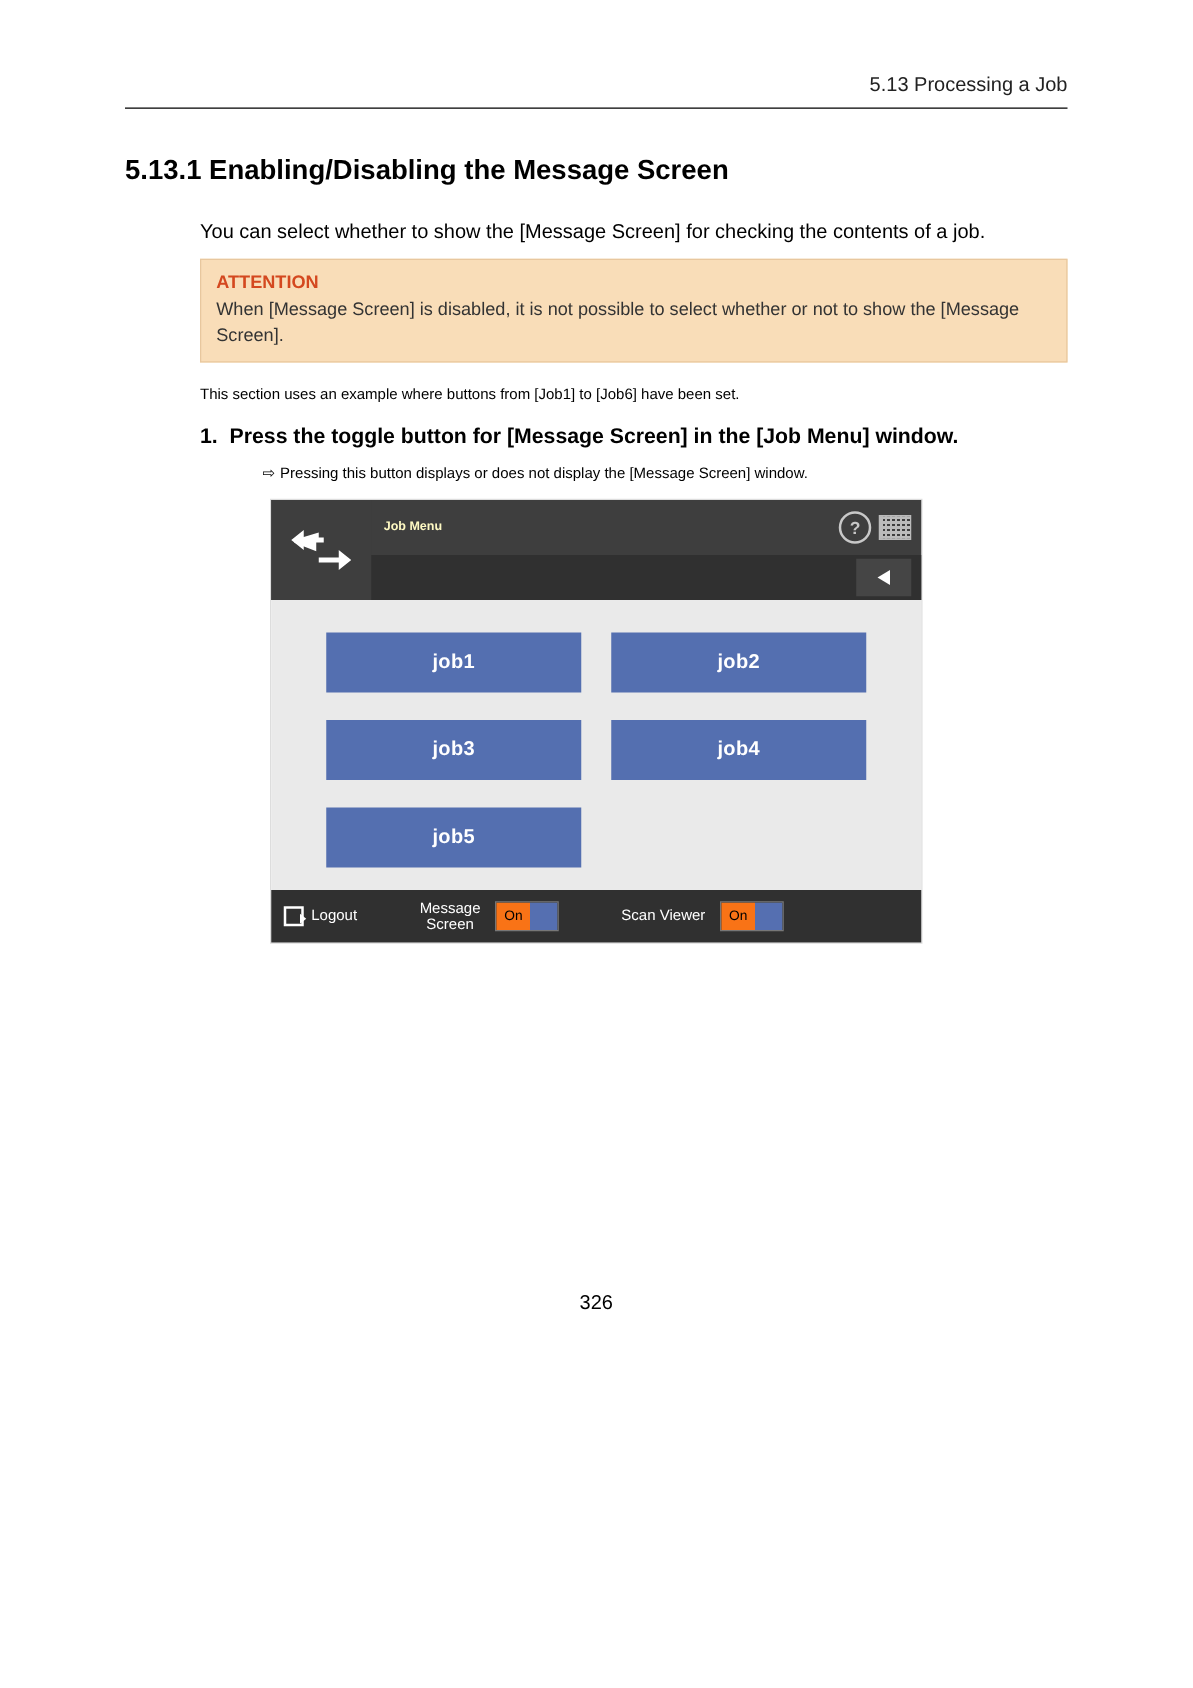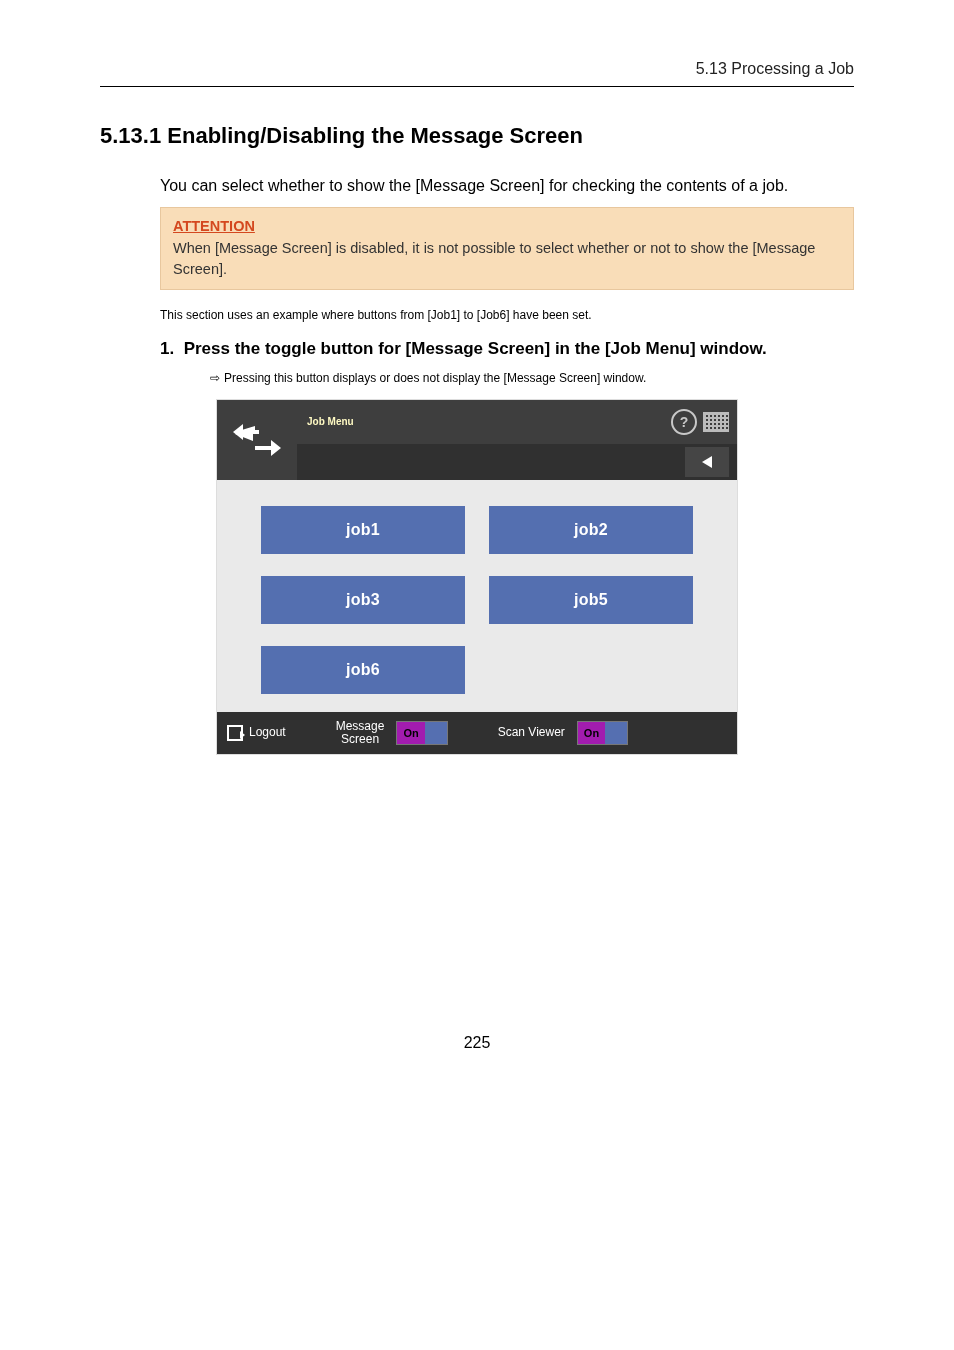"ATTENTION" .attention-title { text-decoration: underline -> none }
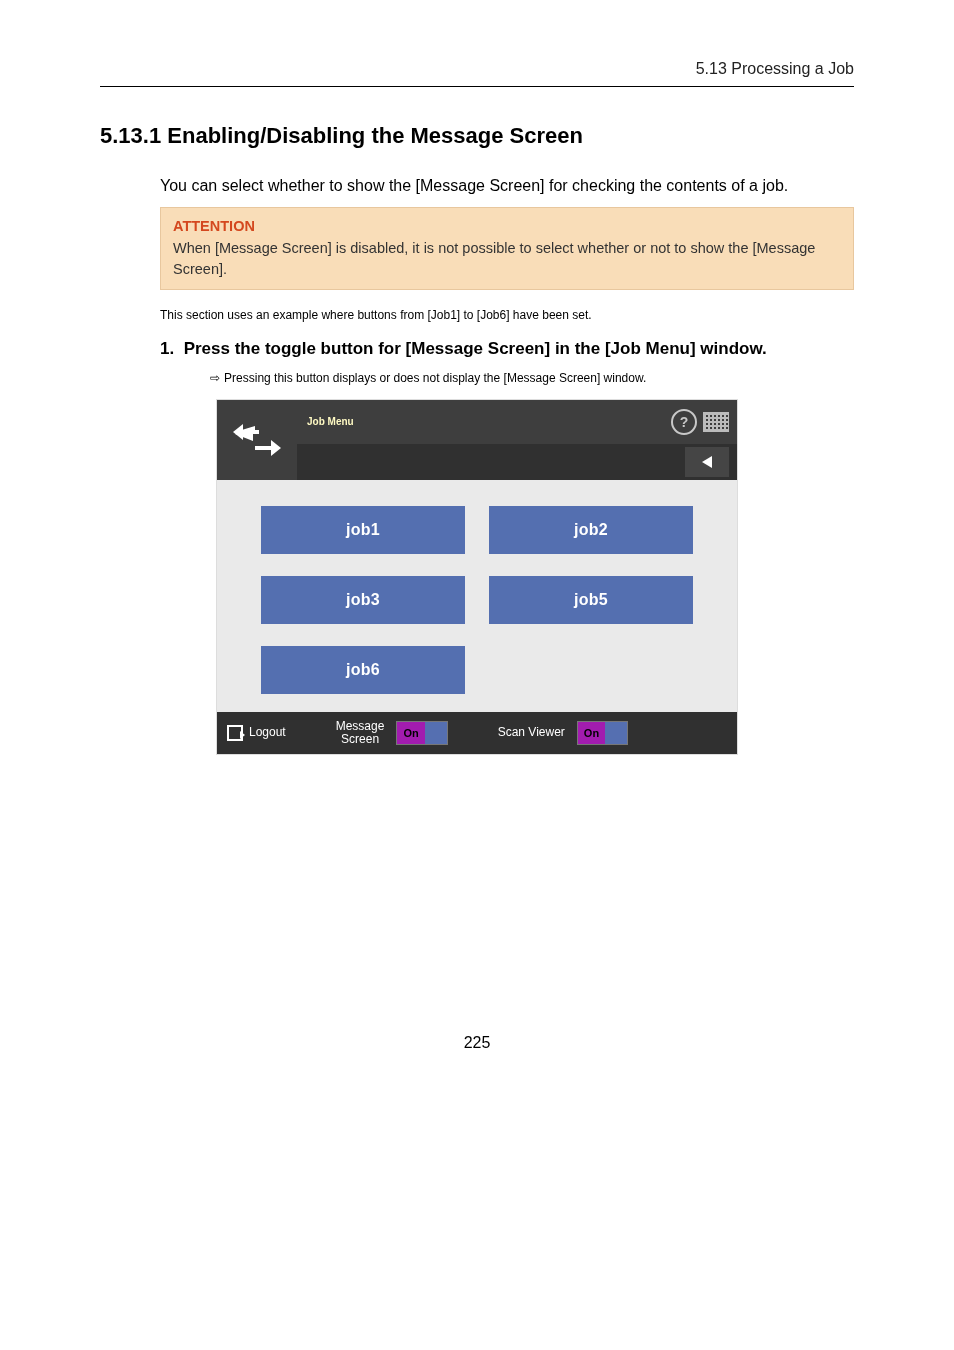"job4" div.job-btn { html: none -> <div>job4</div> }
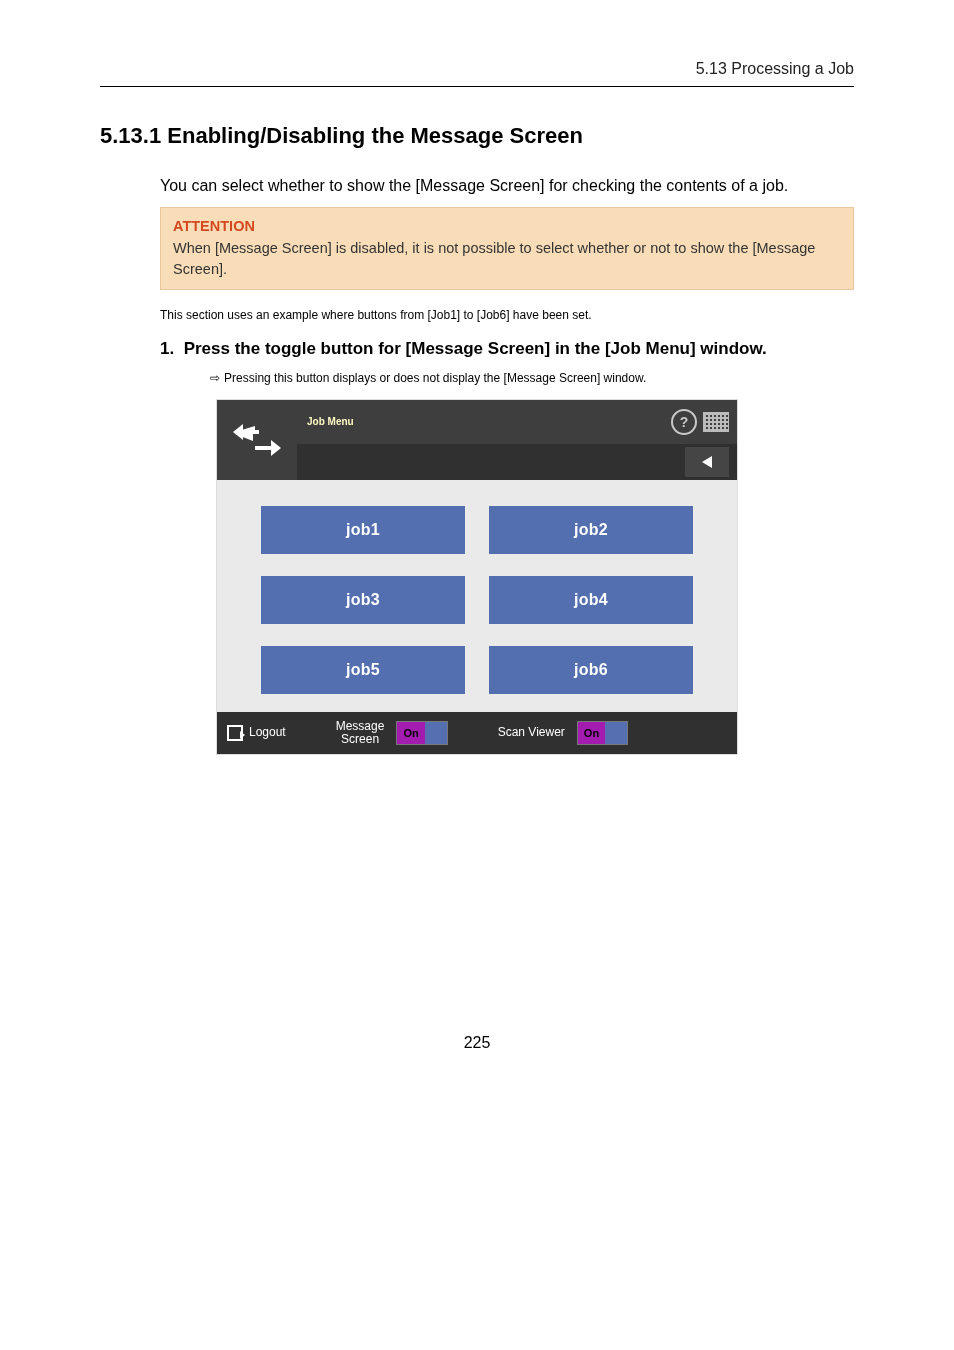"job6" div.job-btn { html: <div>job6</div> -> none }
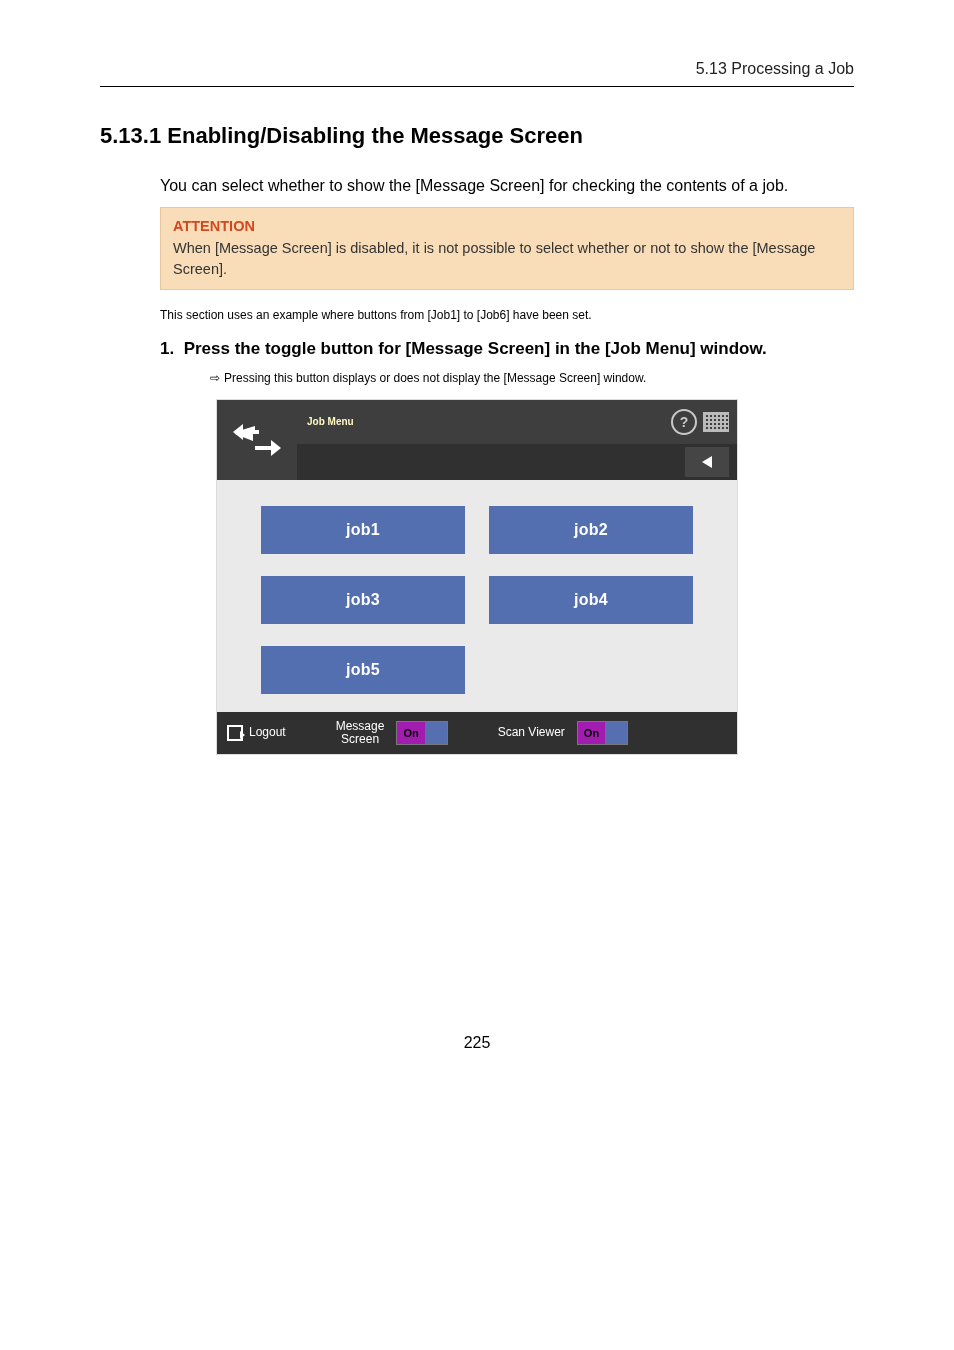"On" .toggle .on { background: #a21caf -> #f97316; font-weight: 700 -> 400 }
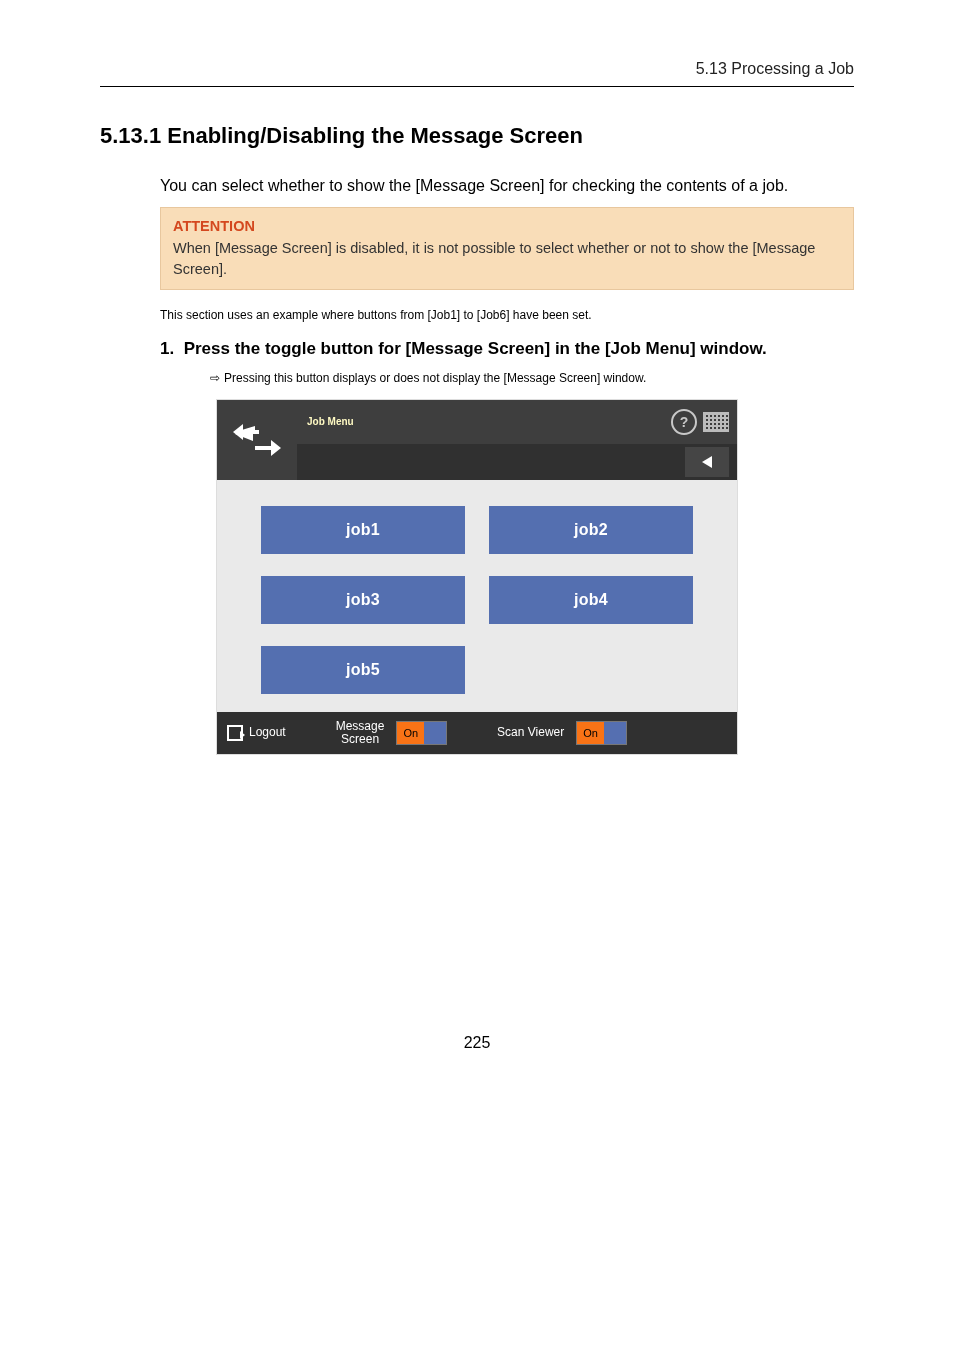"225" div.footer { text: 225 -> 326 }
